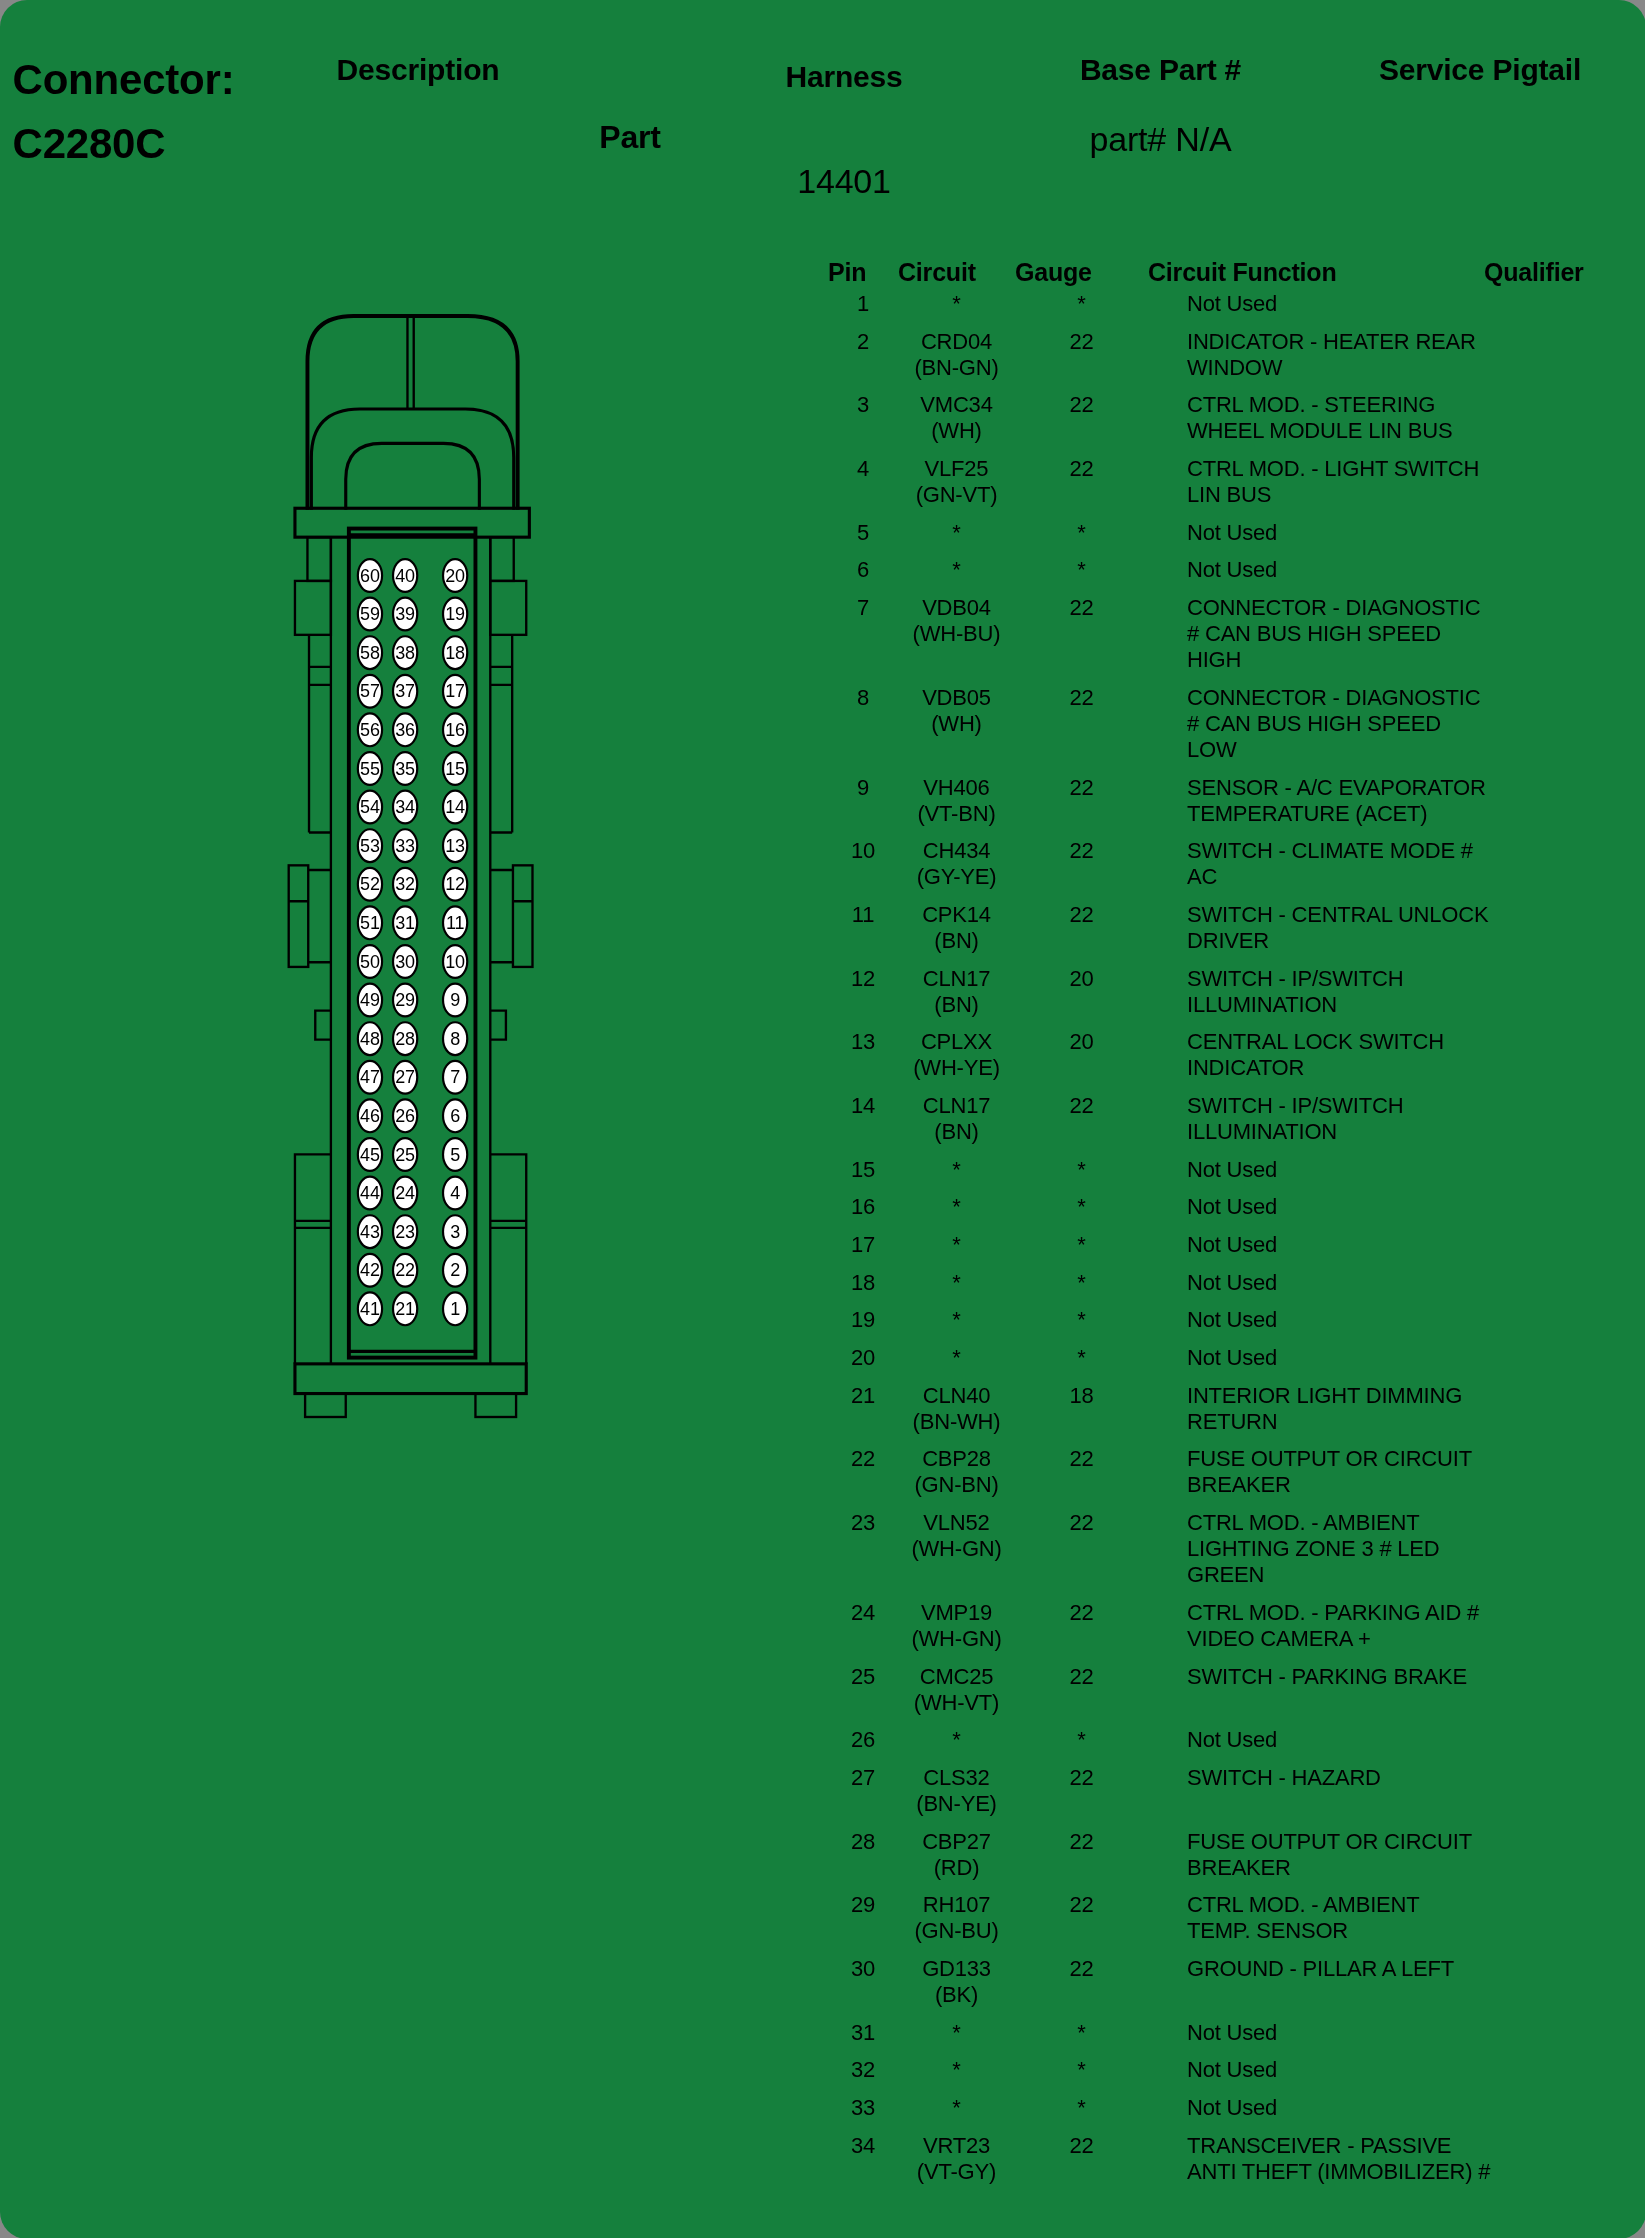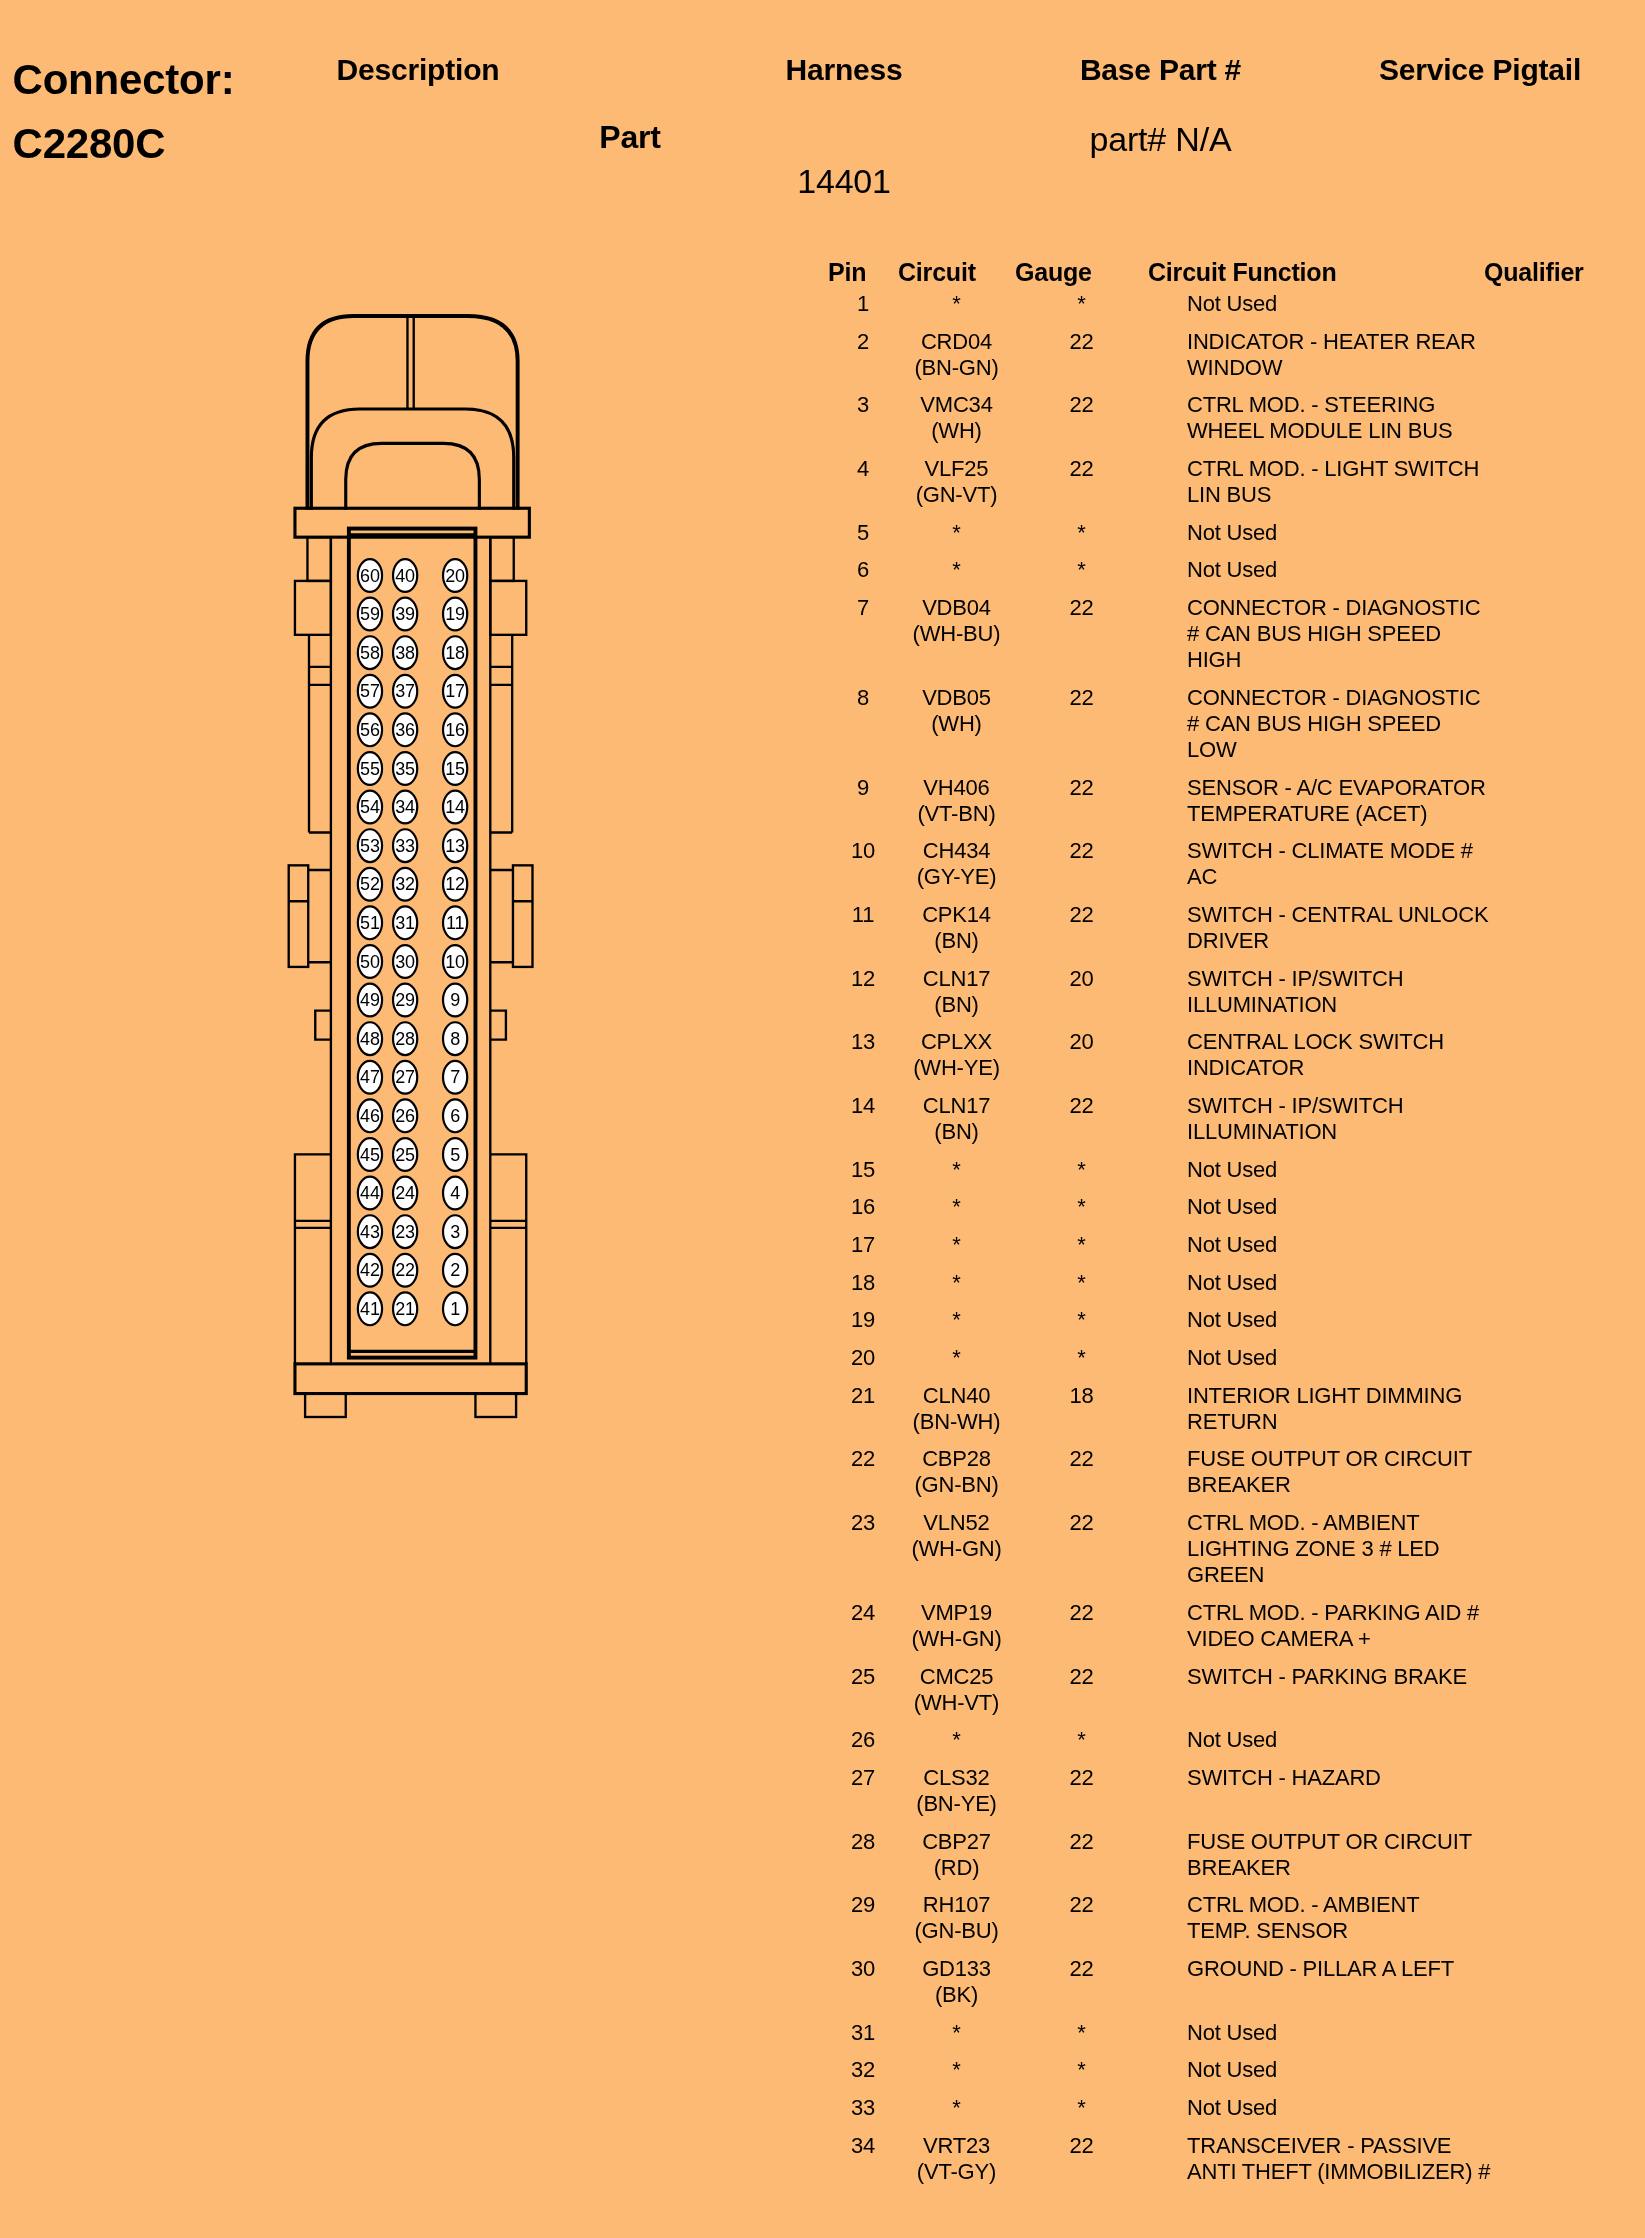"Connector:" #page { background: #fdba74 -> #15803d; border-radius: none -> 27px }
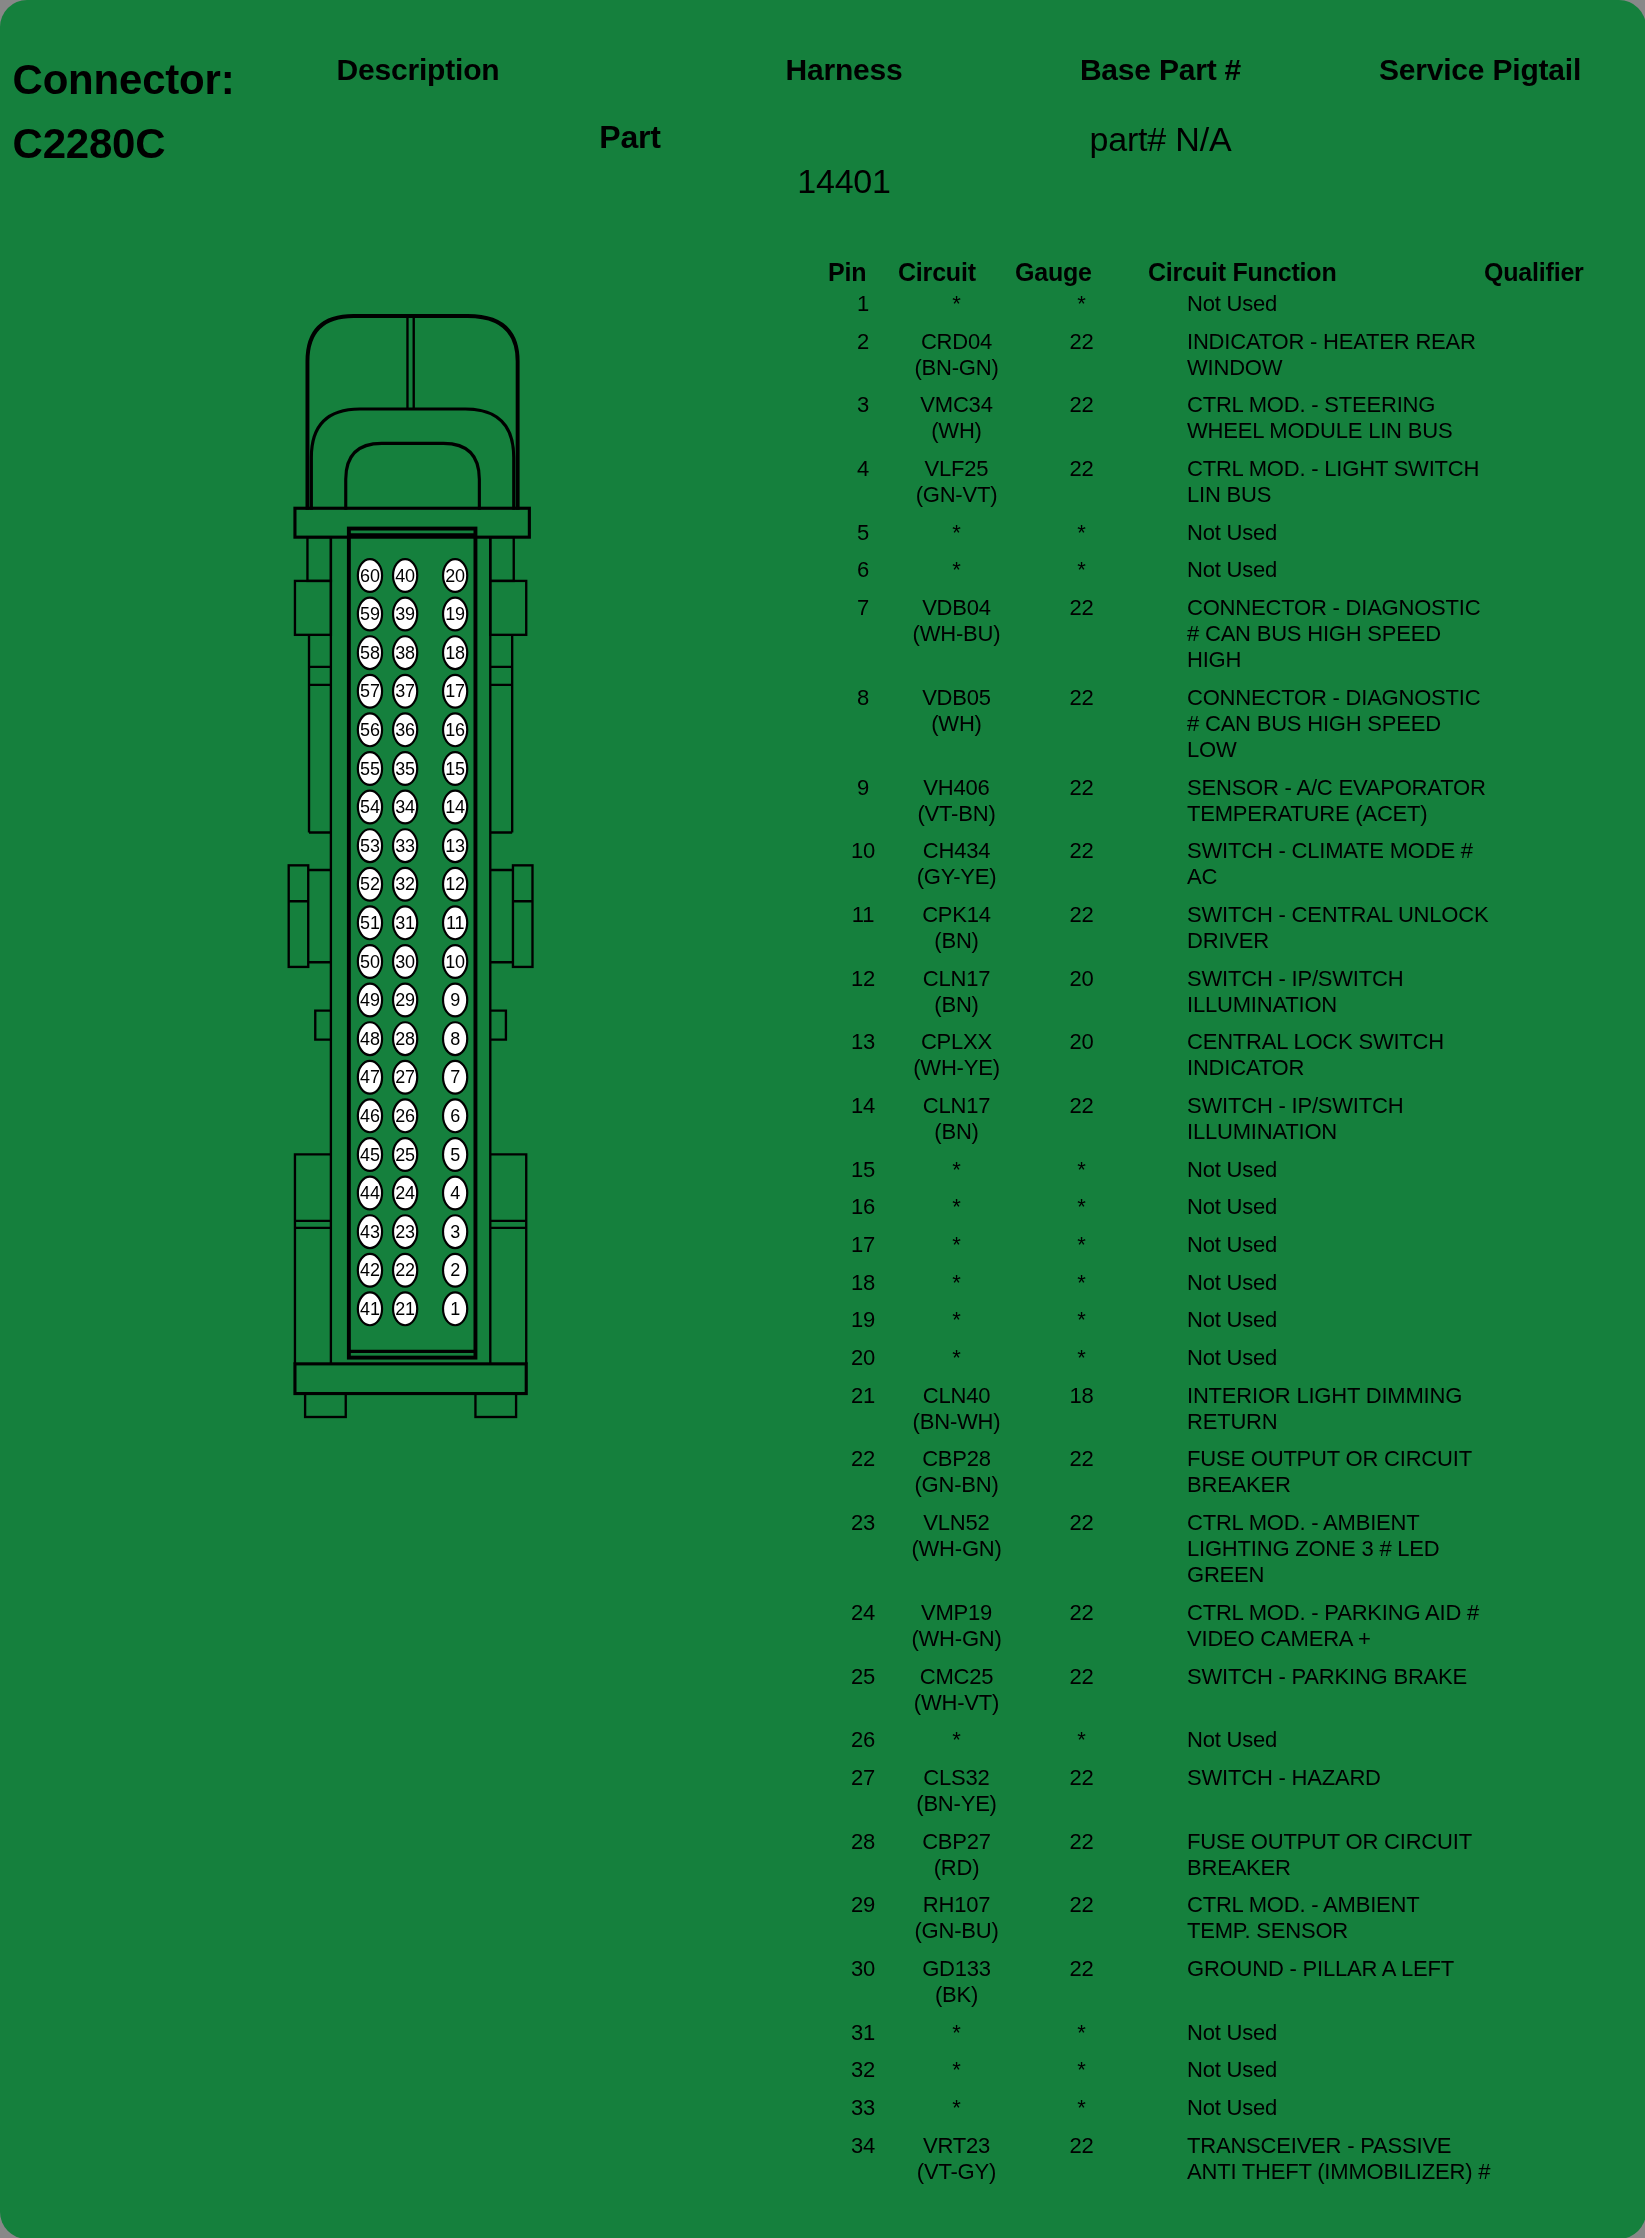"Harness" div.abs { top: 45px -> 52px }
